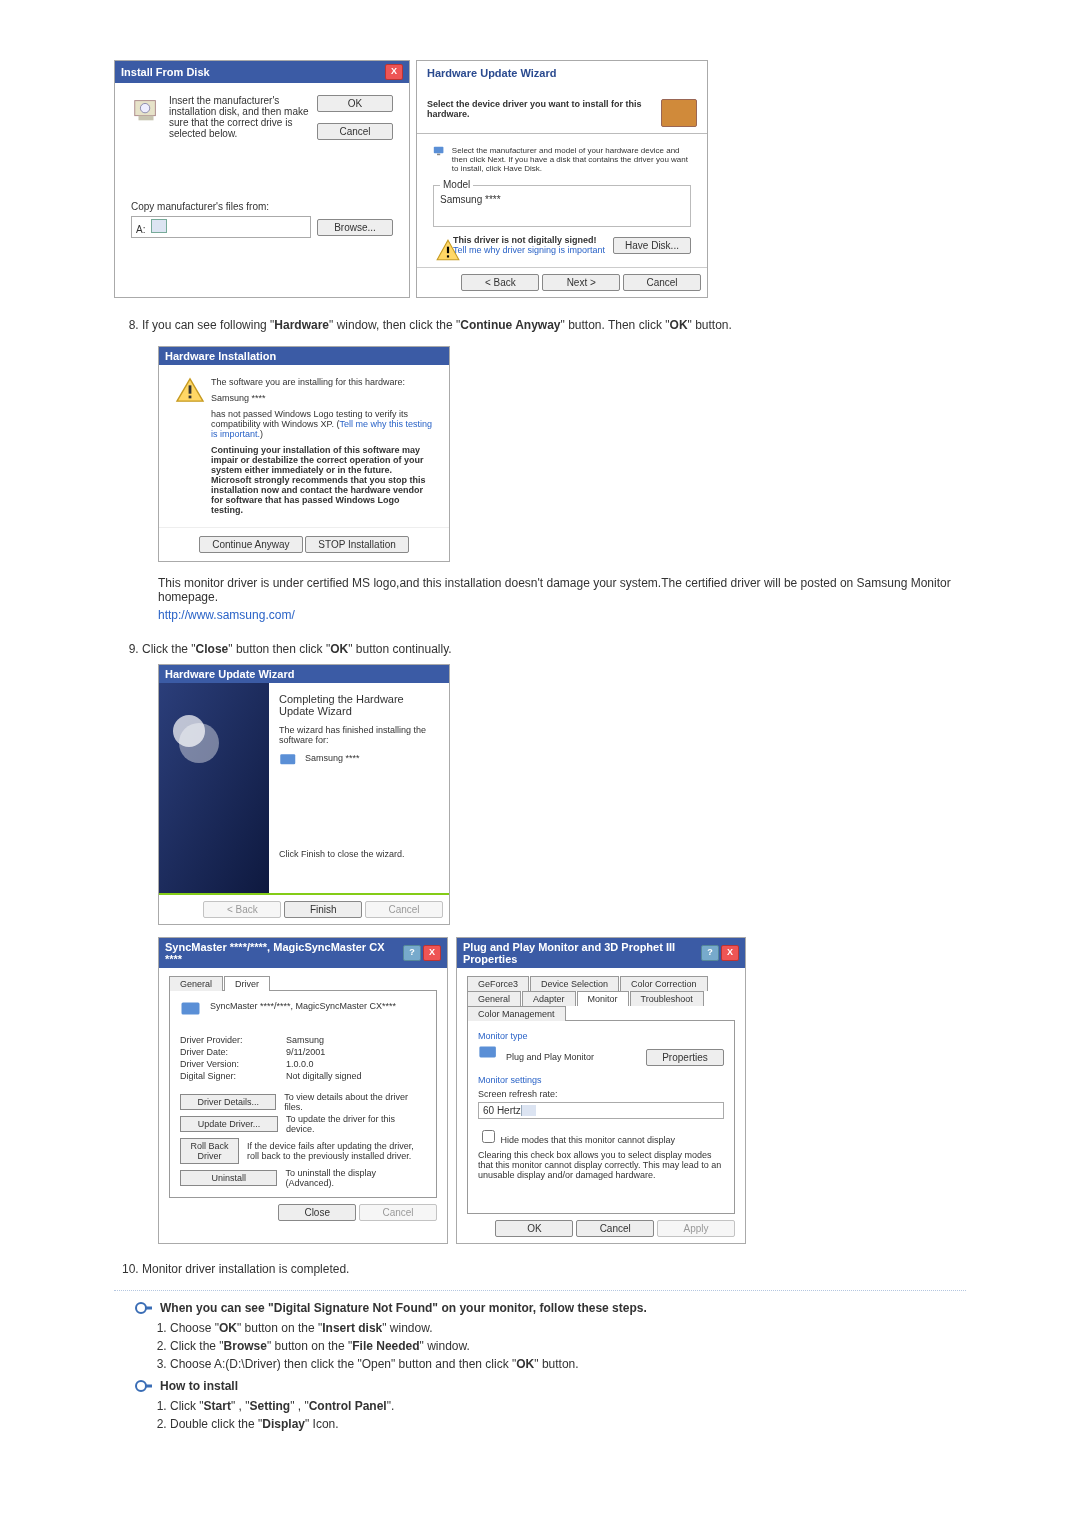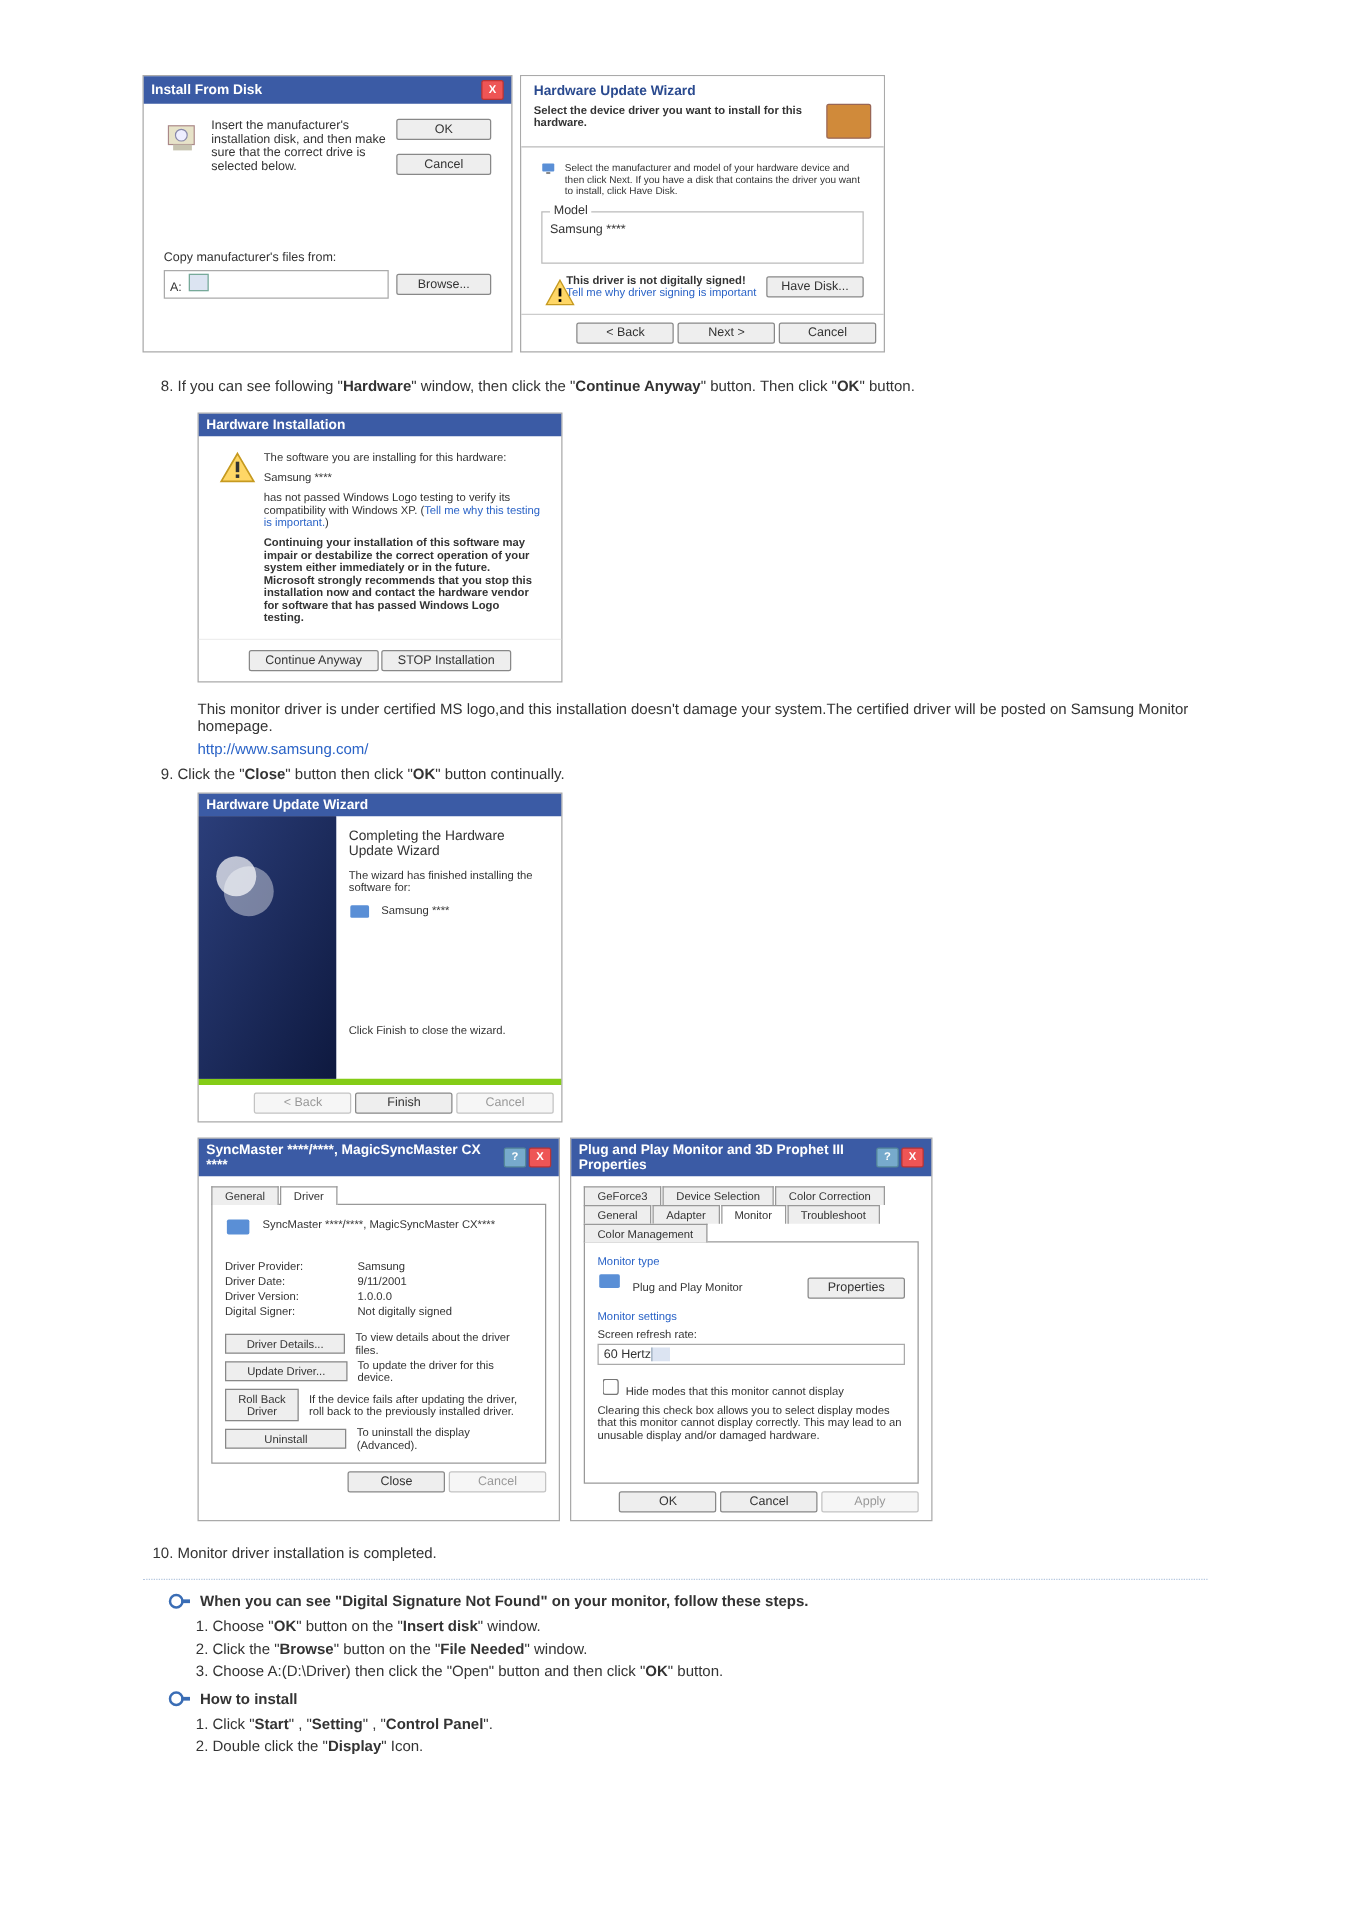"Select the device driver you" div { margin-top: 4px -> 20px }
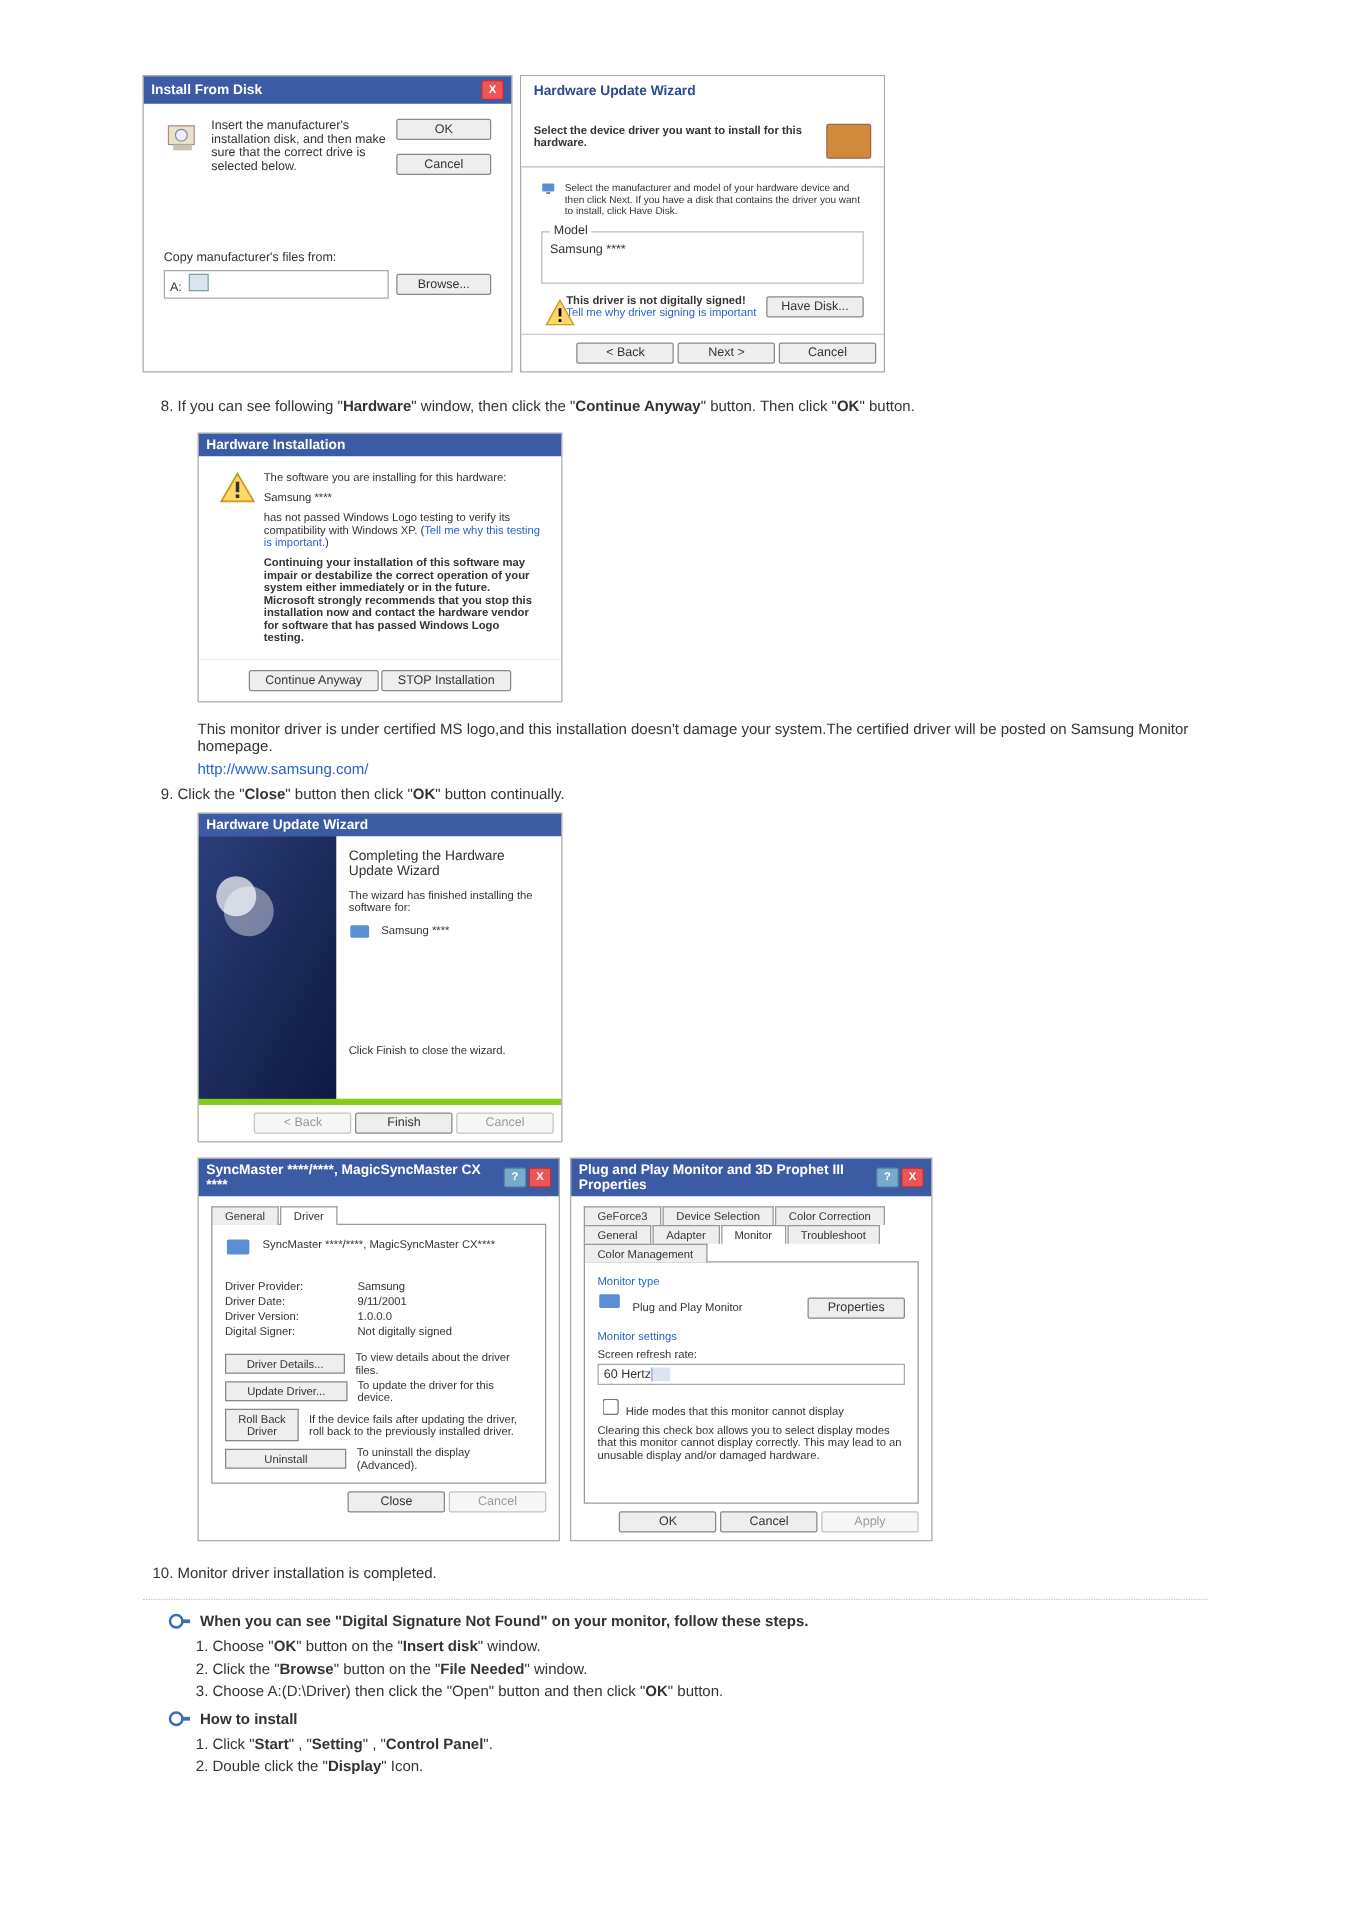"http://www.samsung.com/" div { margin-bottom: 6px -> 20px }
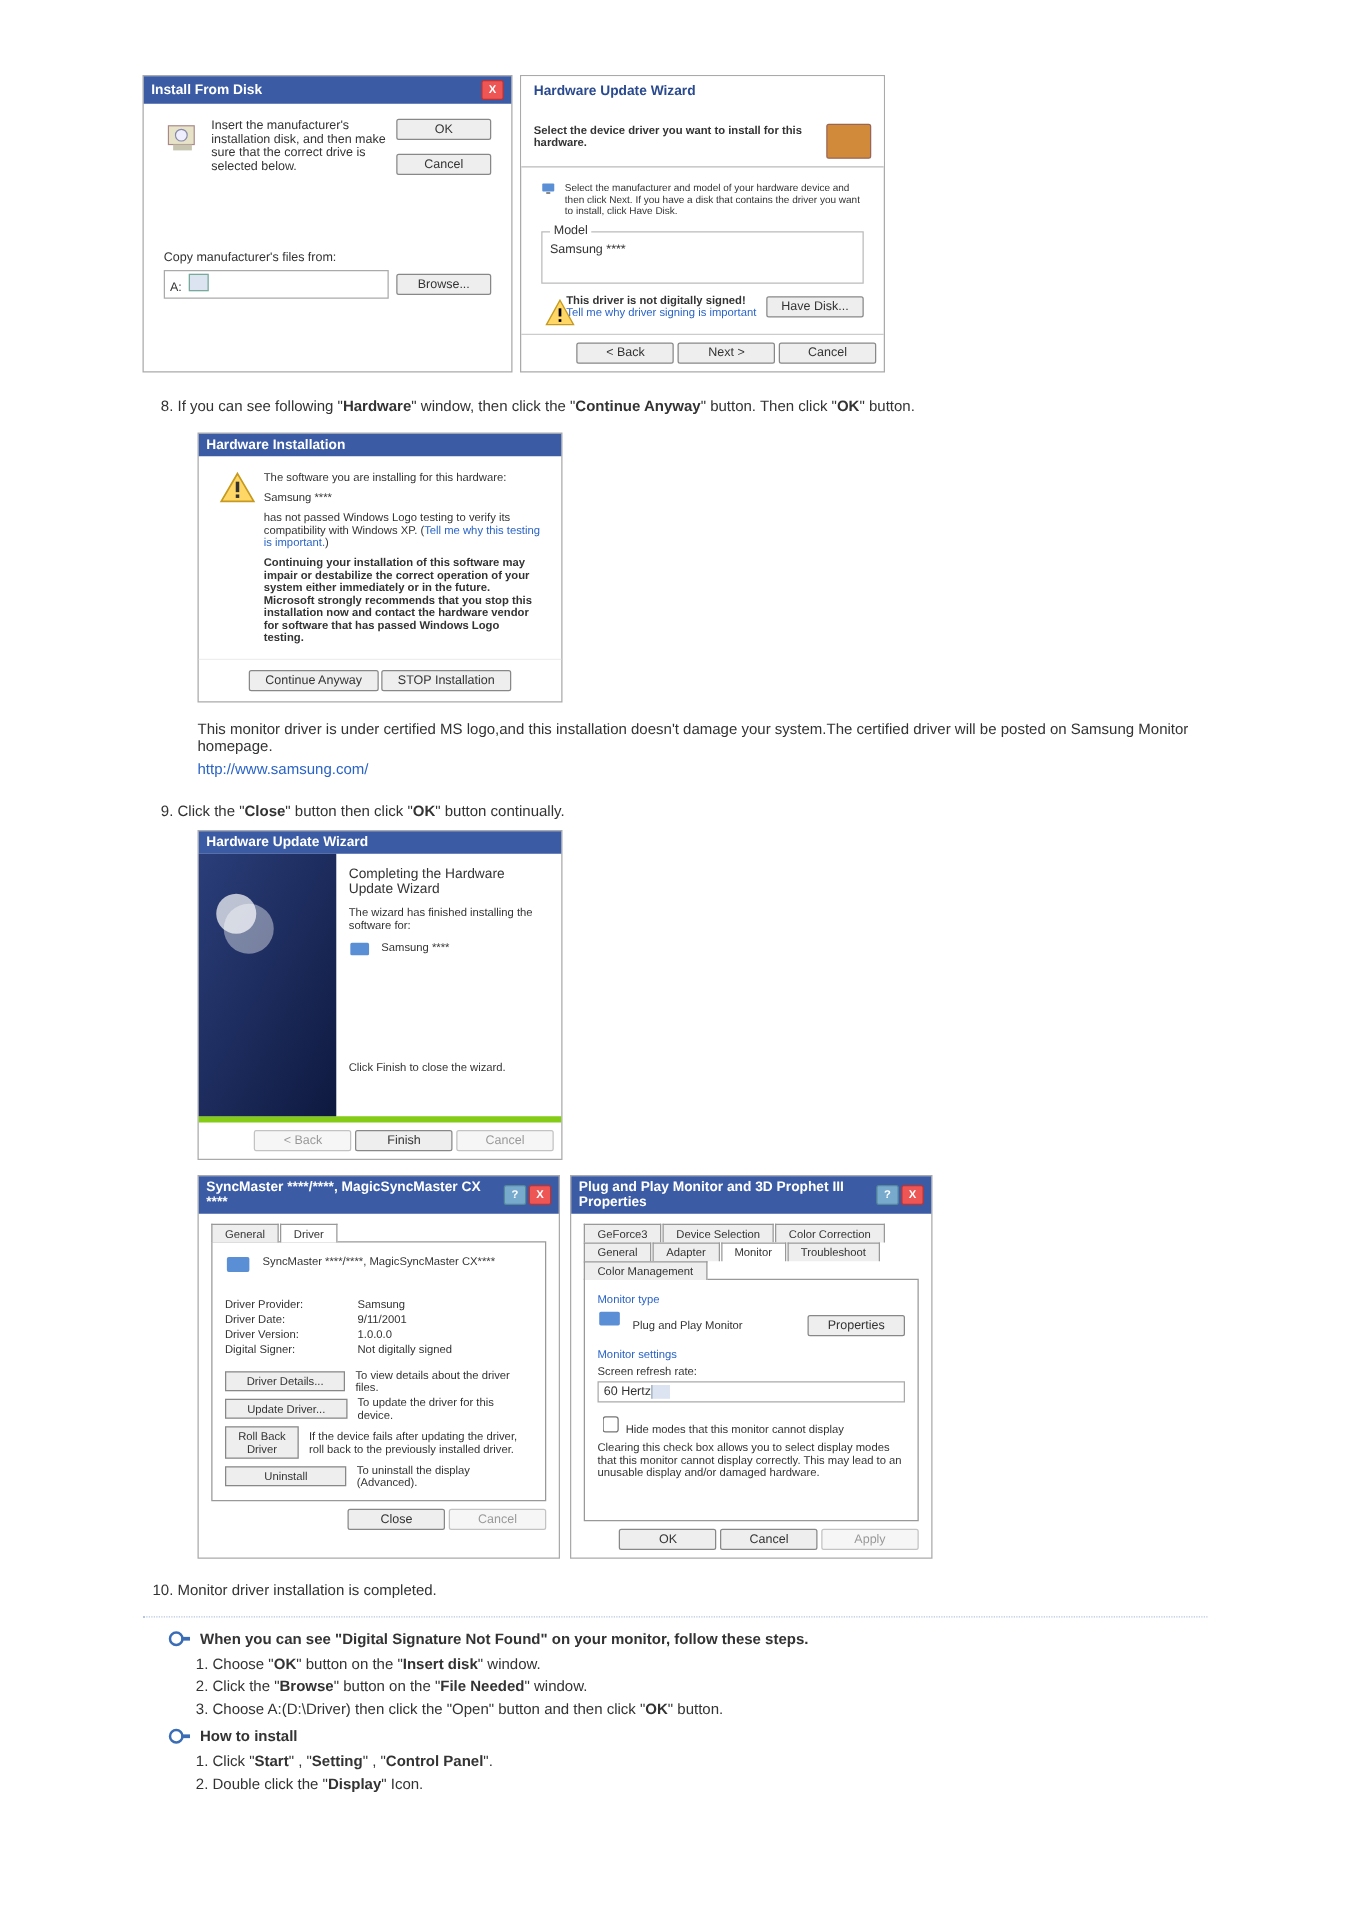"< Back Finish Cancel" .wiz-btns { border-top: 5px solid #84cc16 -> 2px solid #84cc16 }
